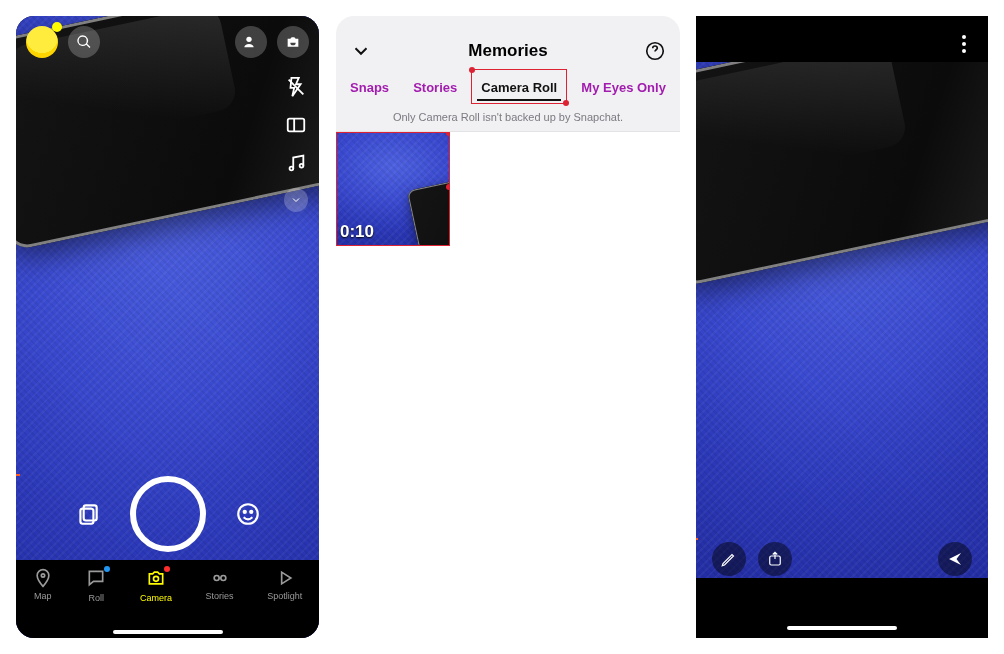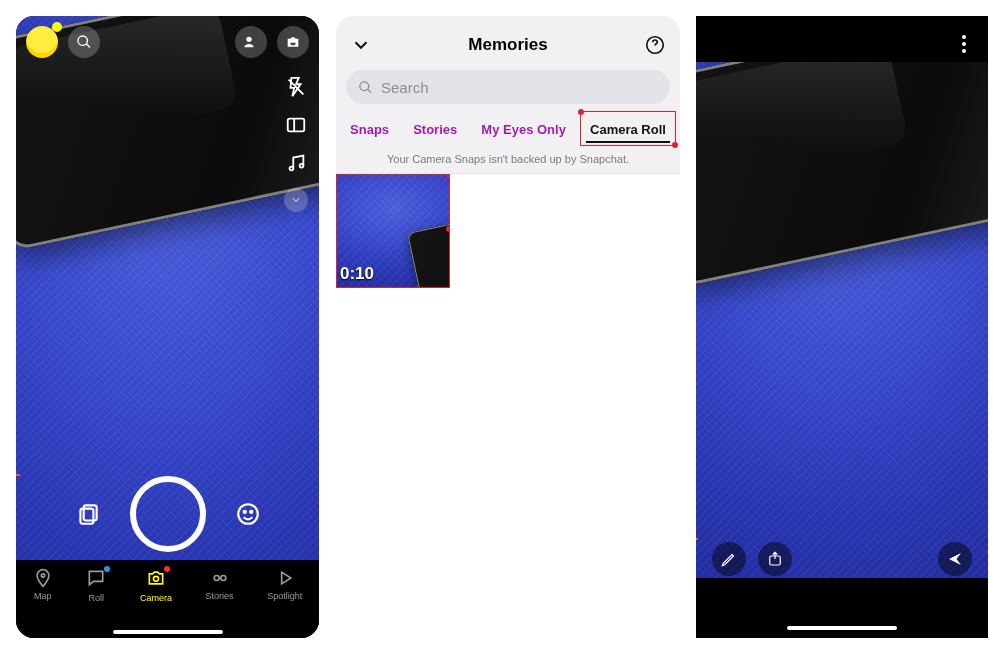"Memories" .p2 .hdr { padding: 8px 10px 0 10px -> 14px 10px 0 10px }
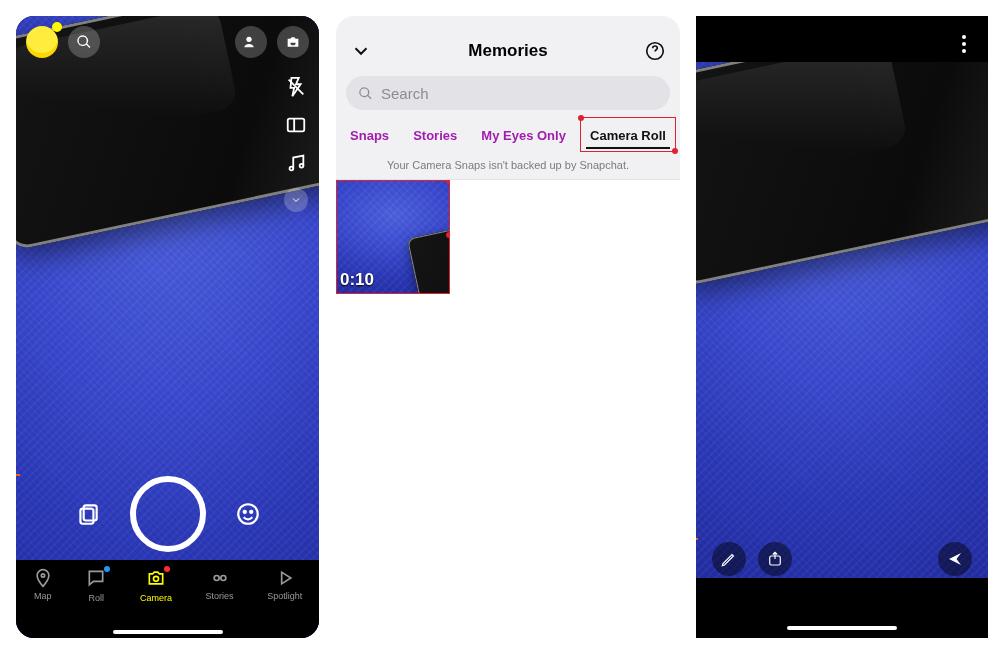"Search" div.search { html: <div> <svg> <path></path> </svg> <span>Search</span> </div> -> none }
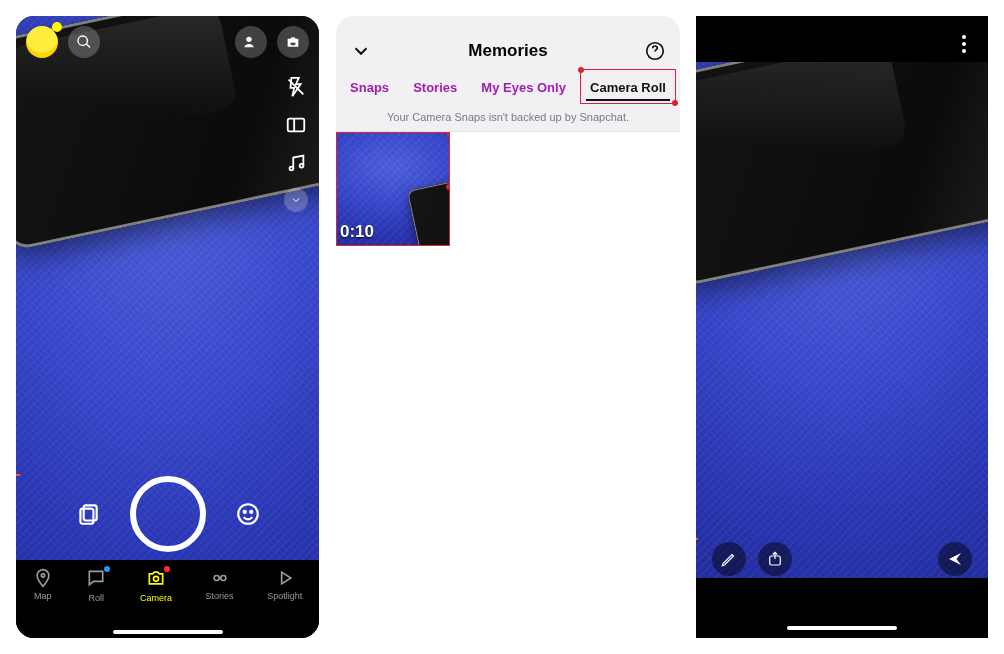"My Eyes Only" div.tab { order: before "Camera Roll" -> after "Camera Roll" }
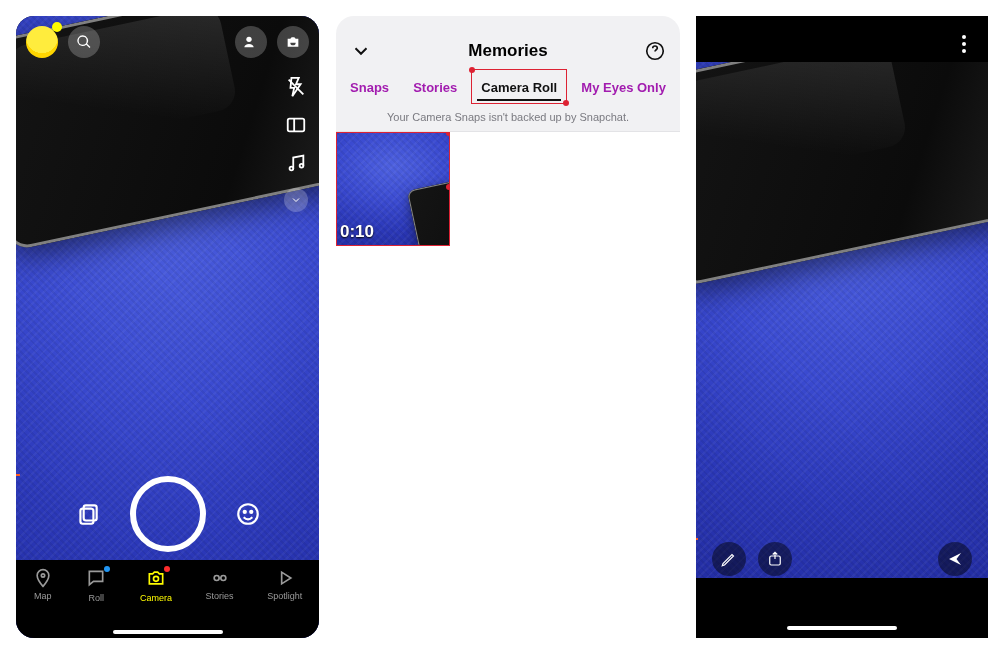"Your Camera Snaps isn't backed" div.info-line { text: Your Camera Snaps -> Only Camera Roll }
